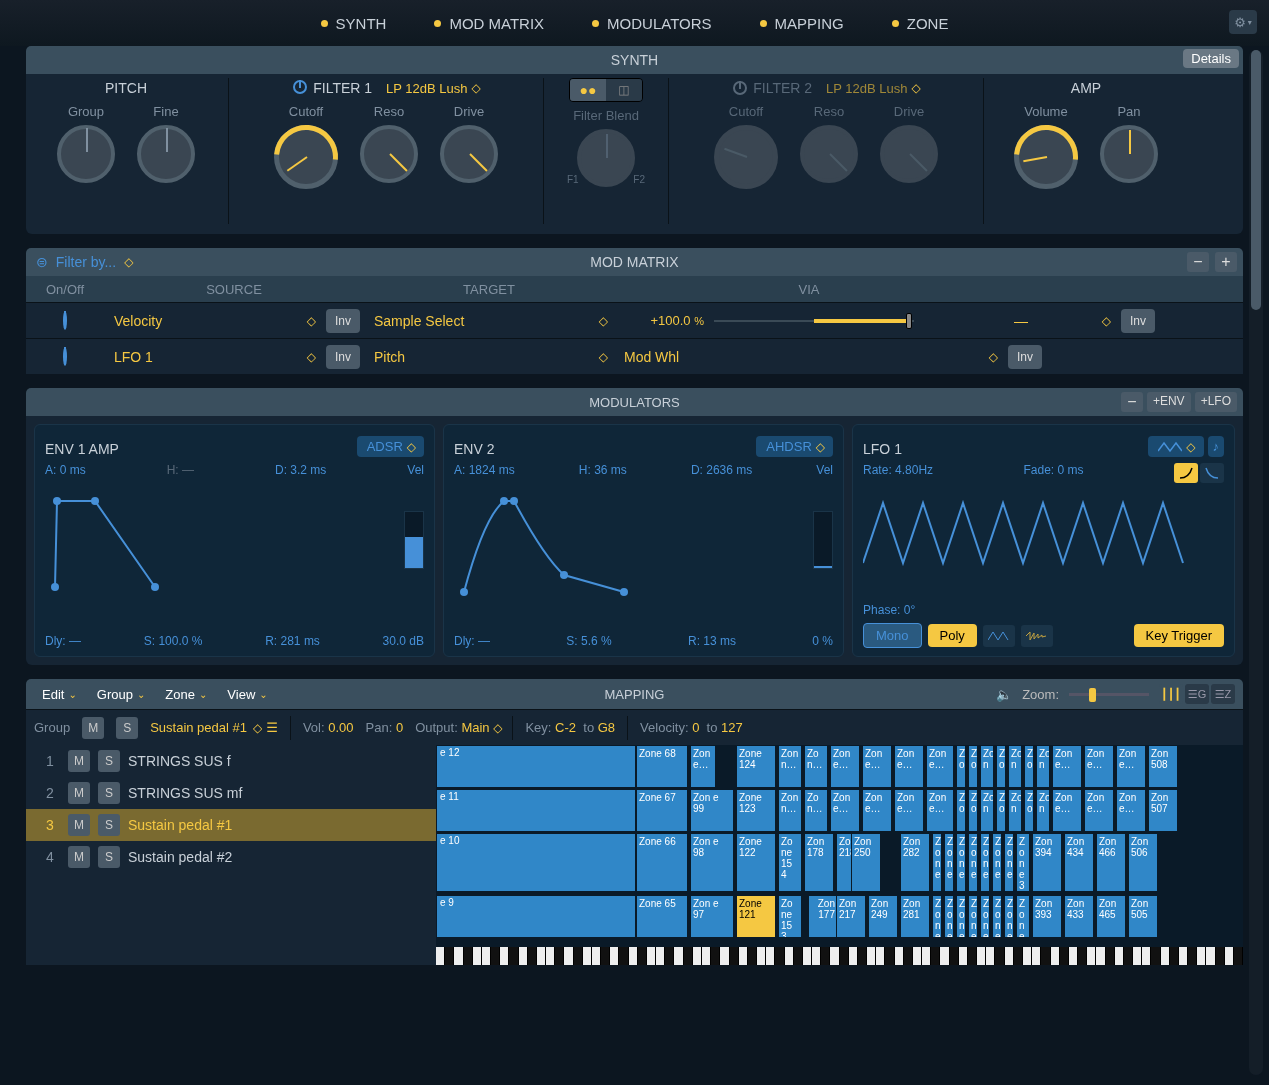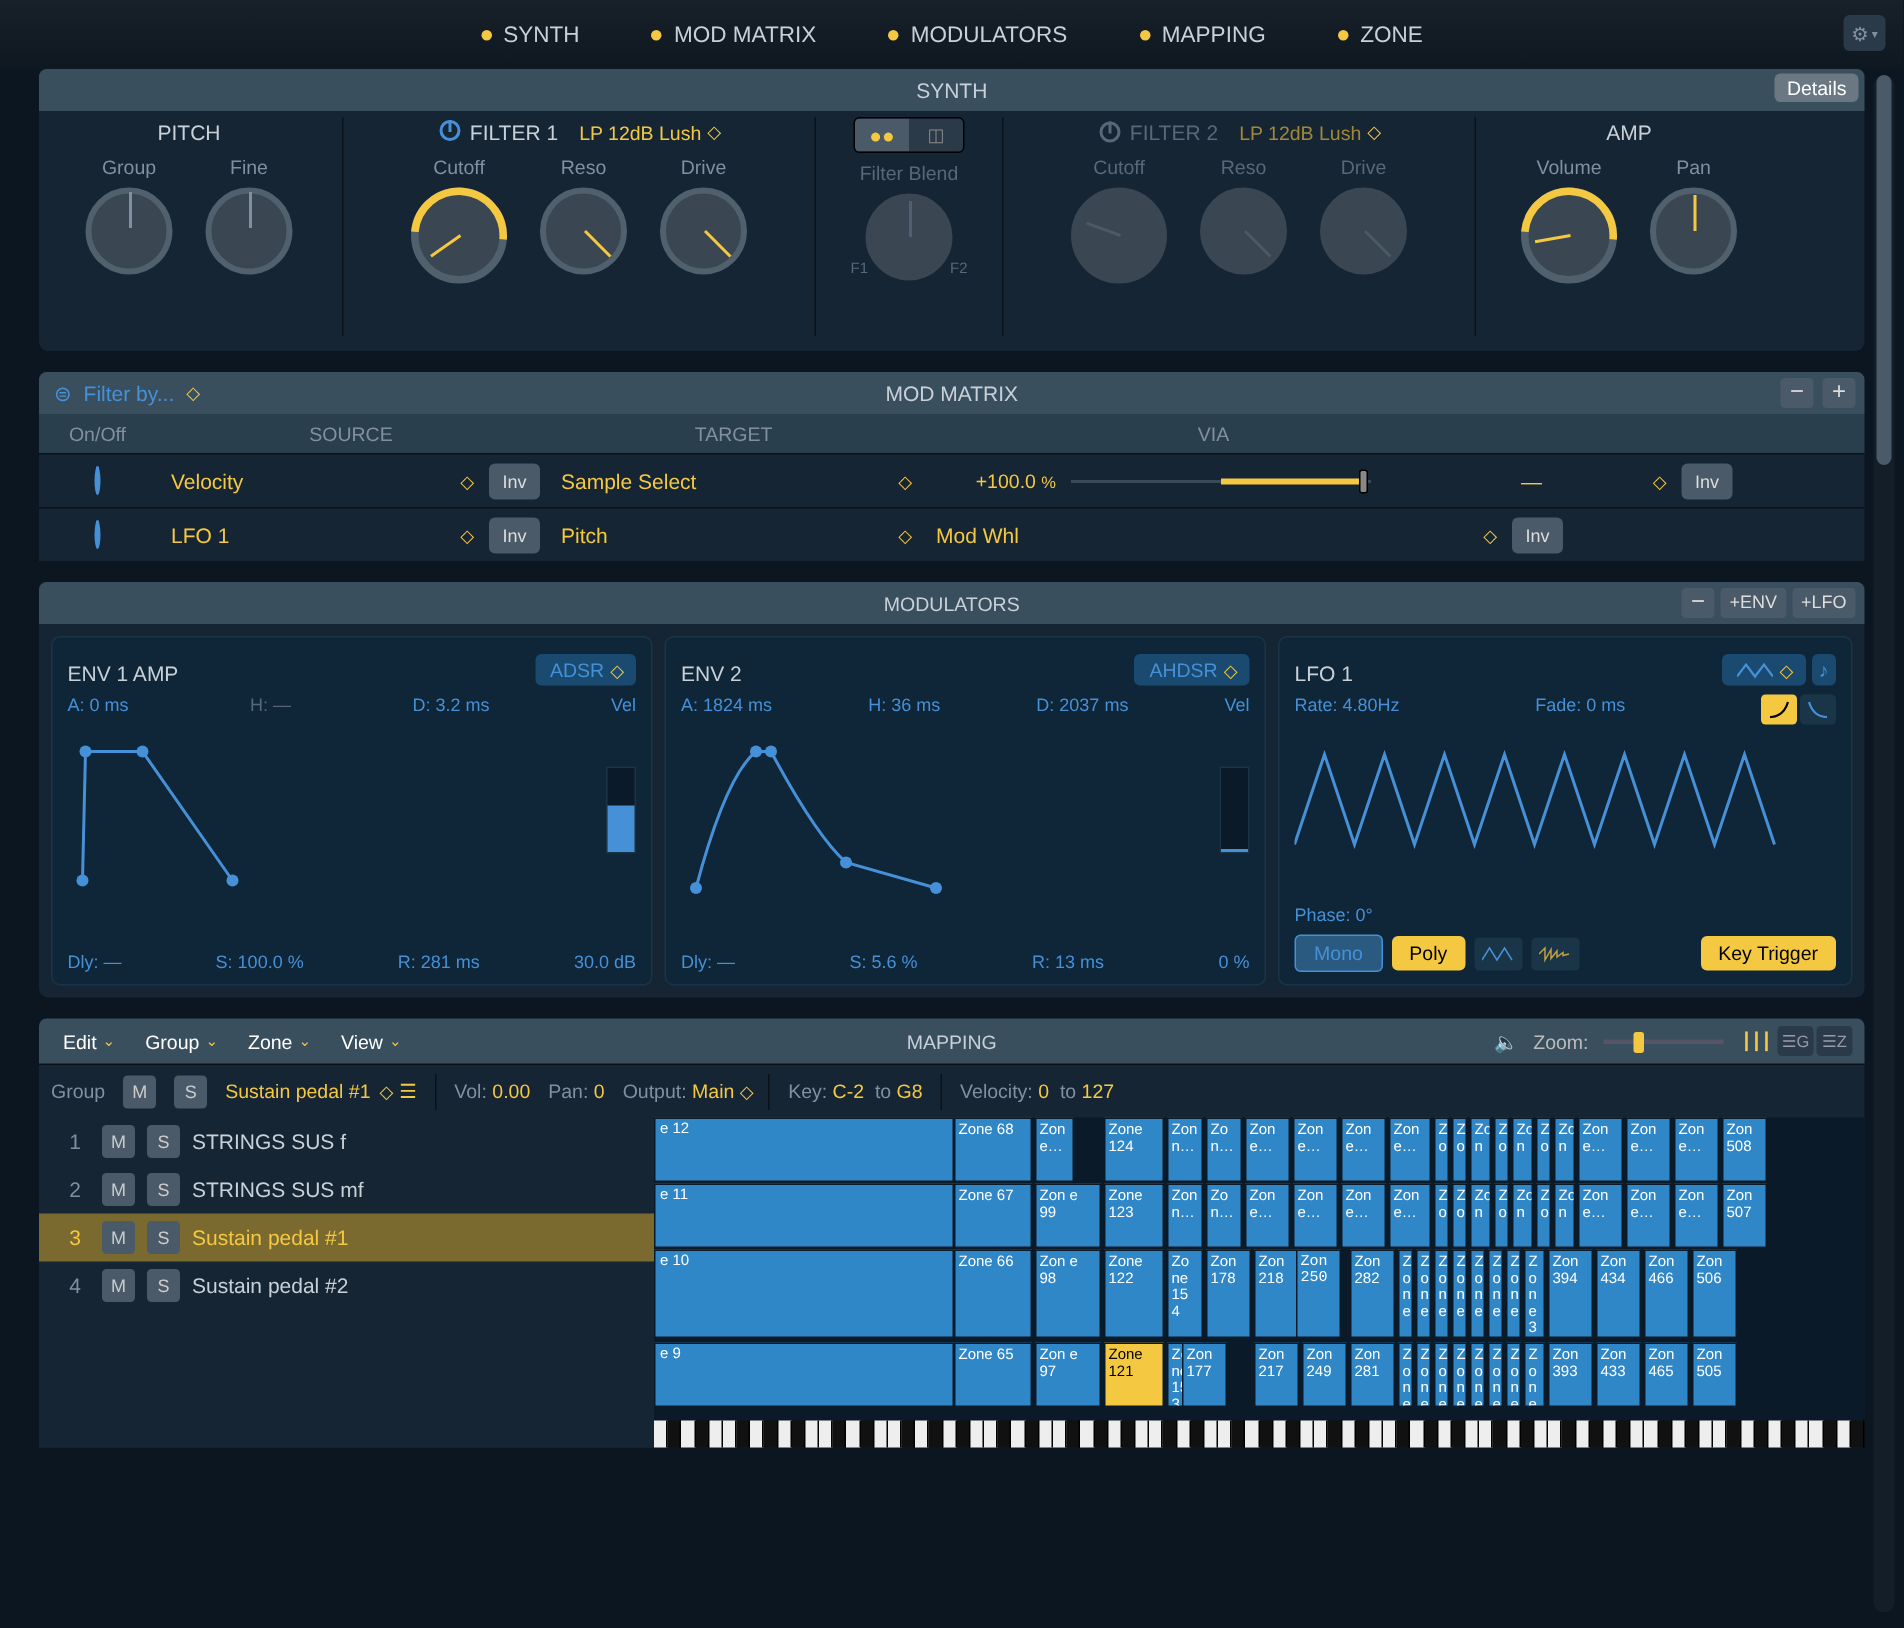"D: 2037 ms" span { text: 2037 -> 2636 }
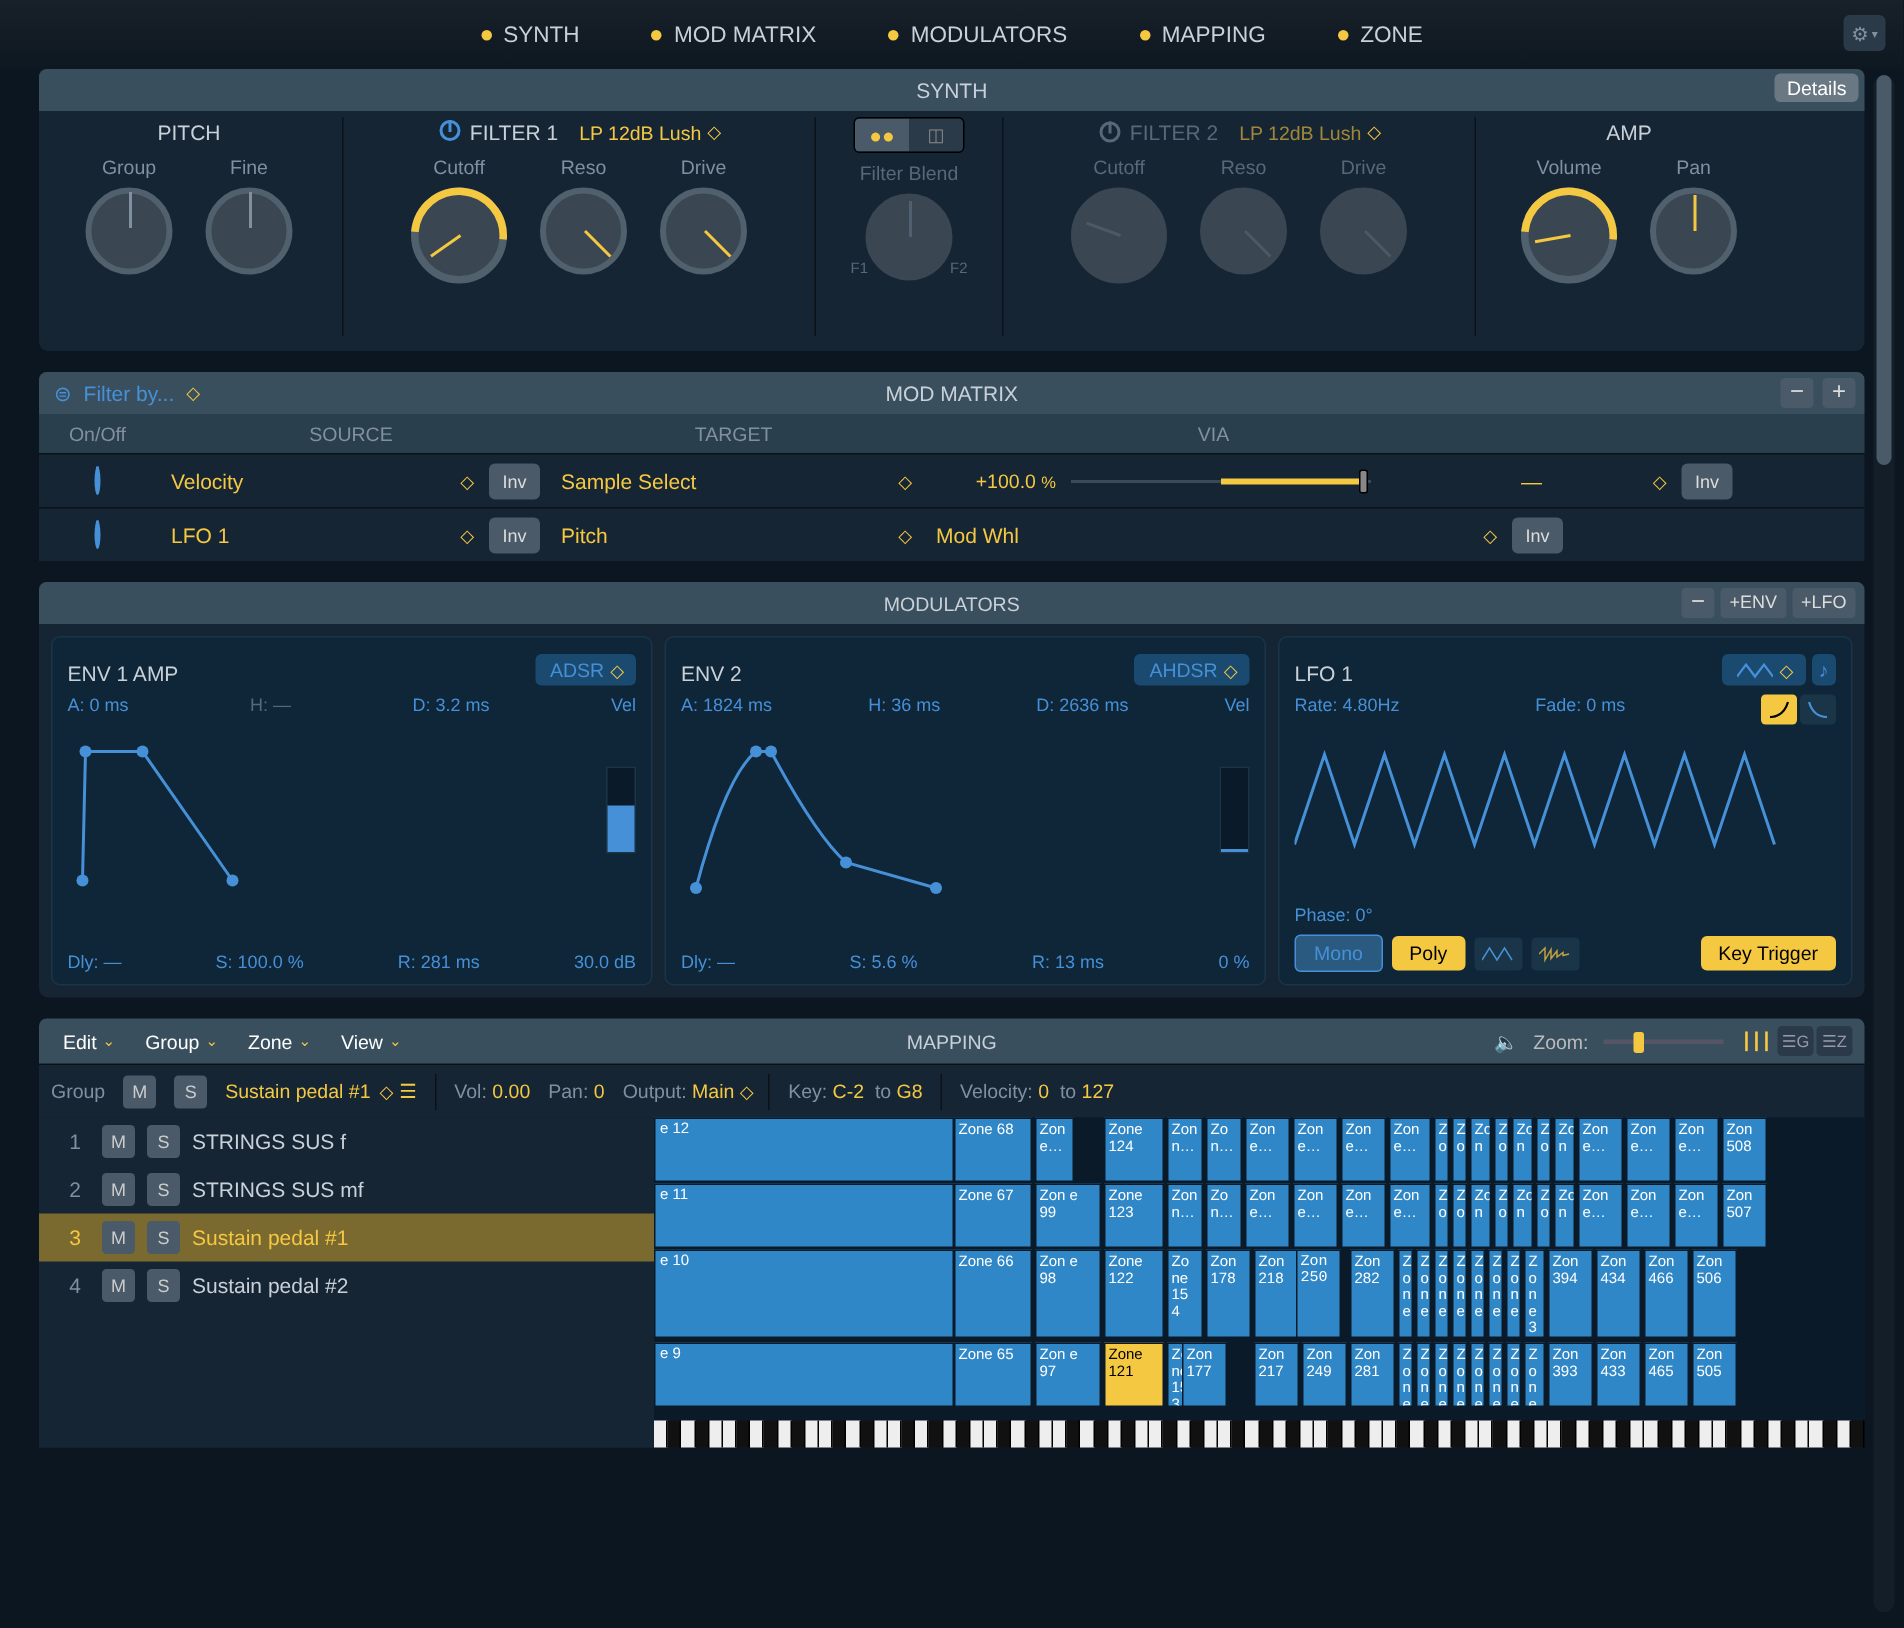"Zon 250" div.zone-cell { font-family: Liberation Mono, monospace -> none; left: 428px -> 415px }
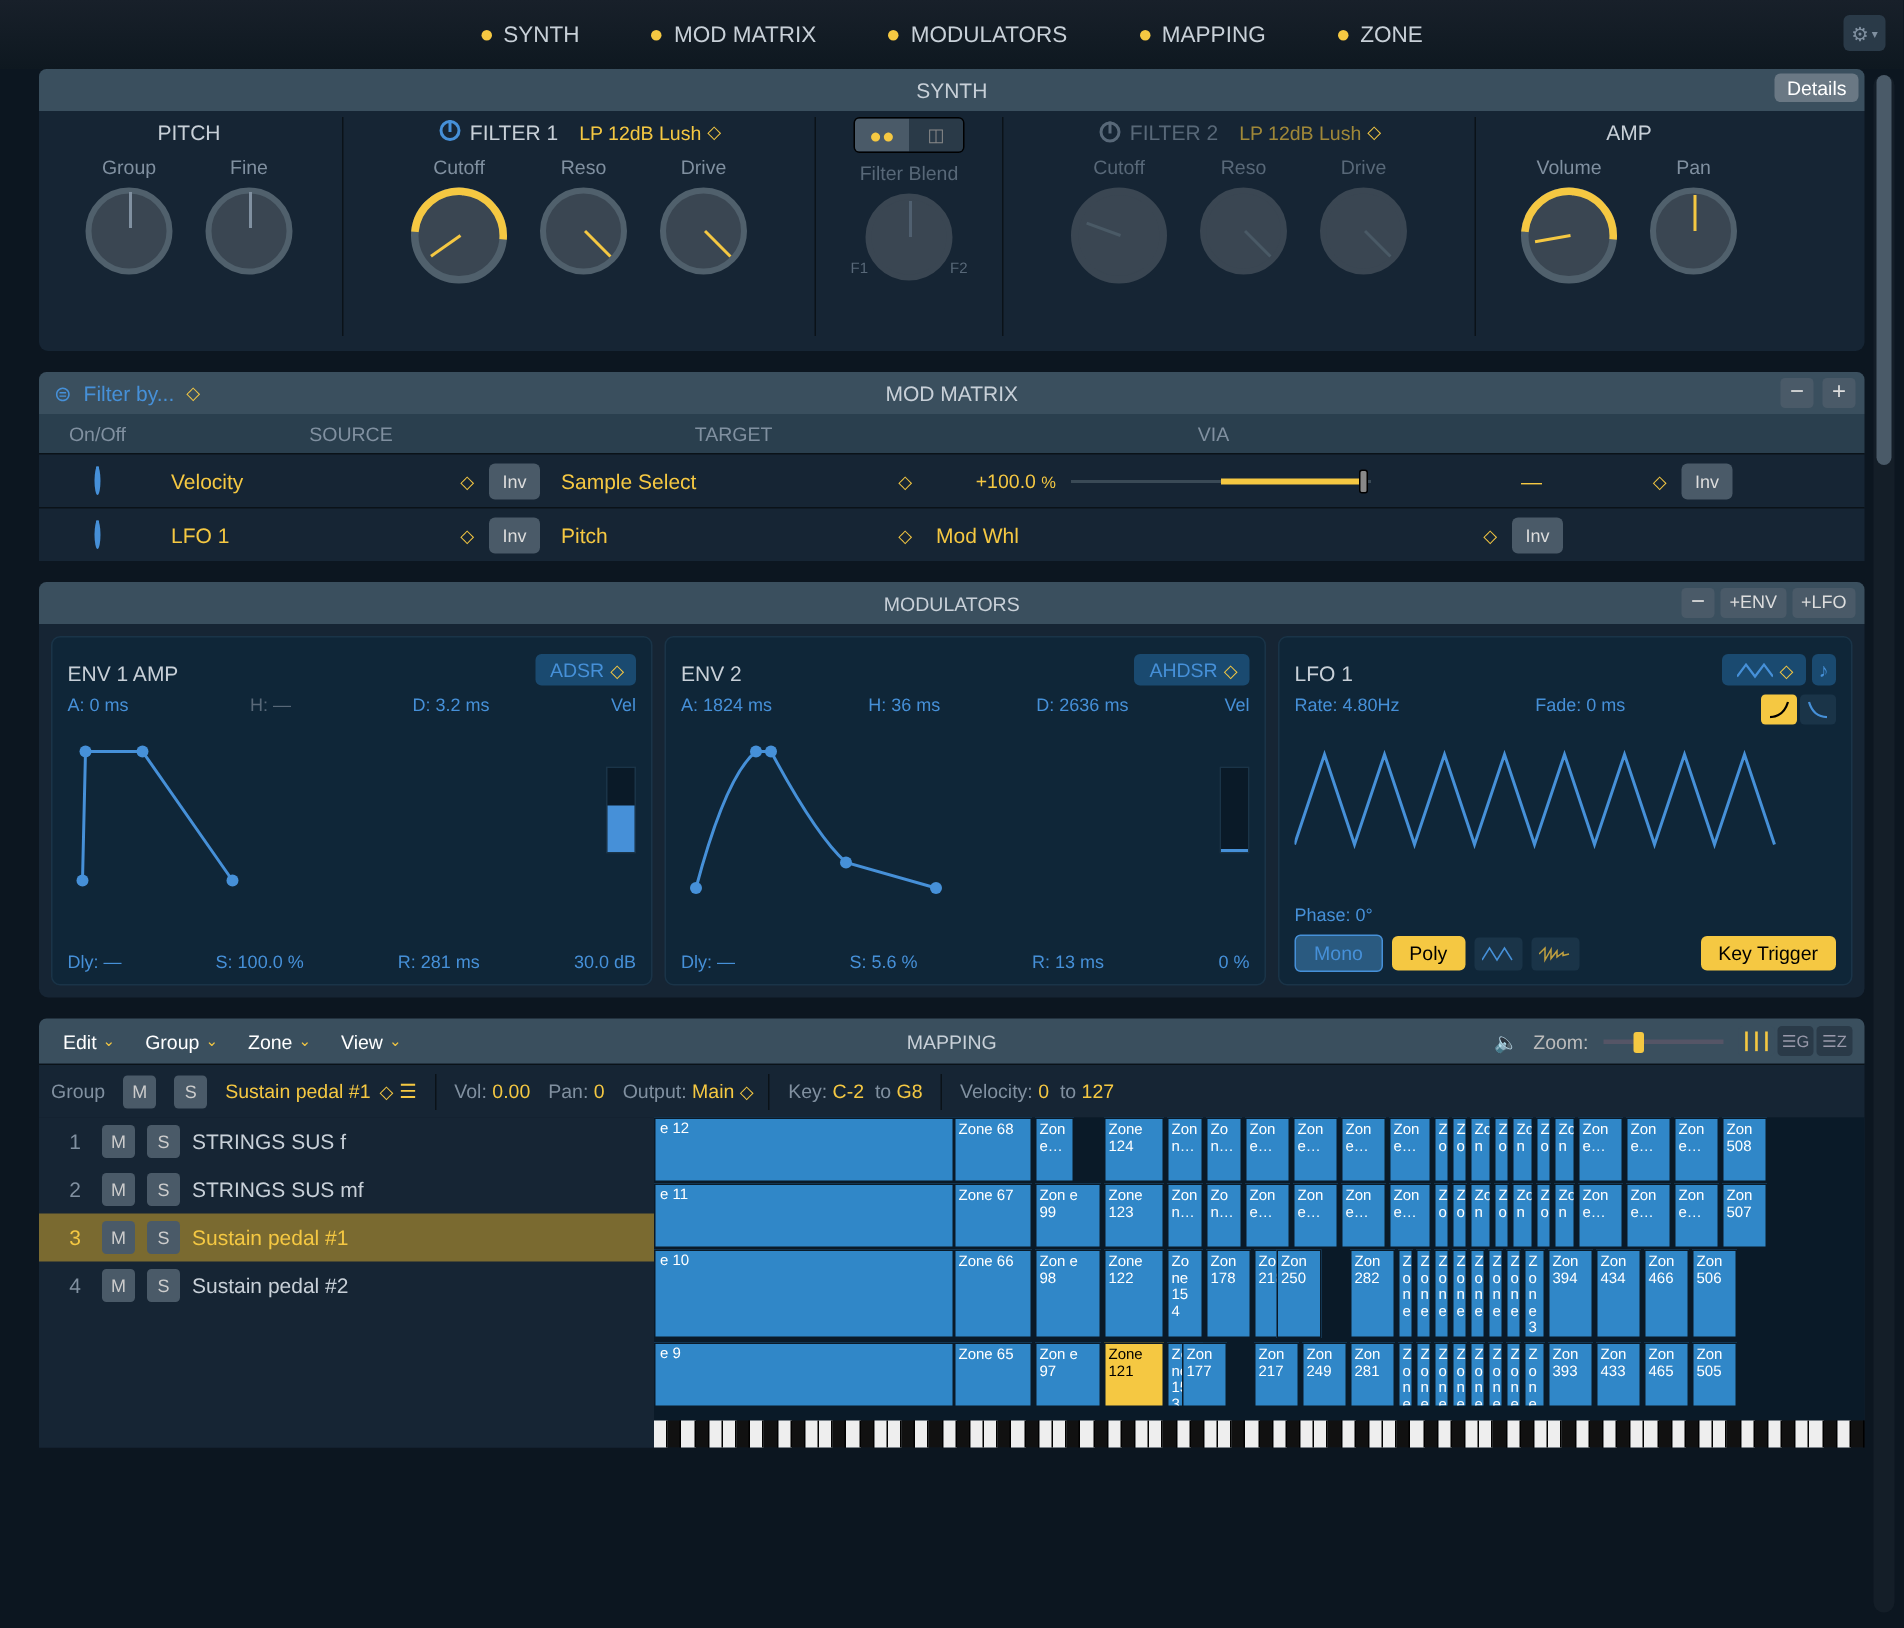"Zon 177" div.zone-cell { left: 352px -> 372px; text-align: none -> right }
